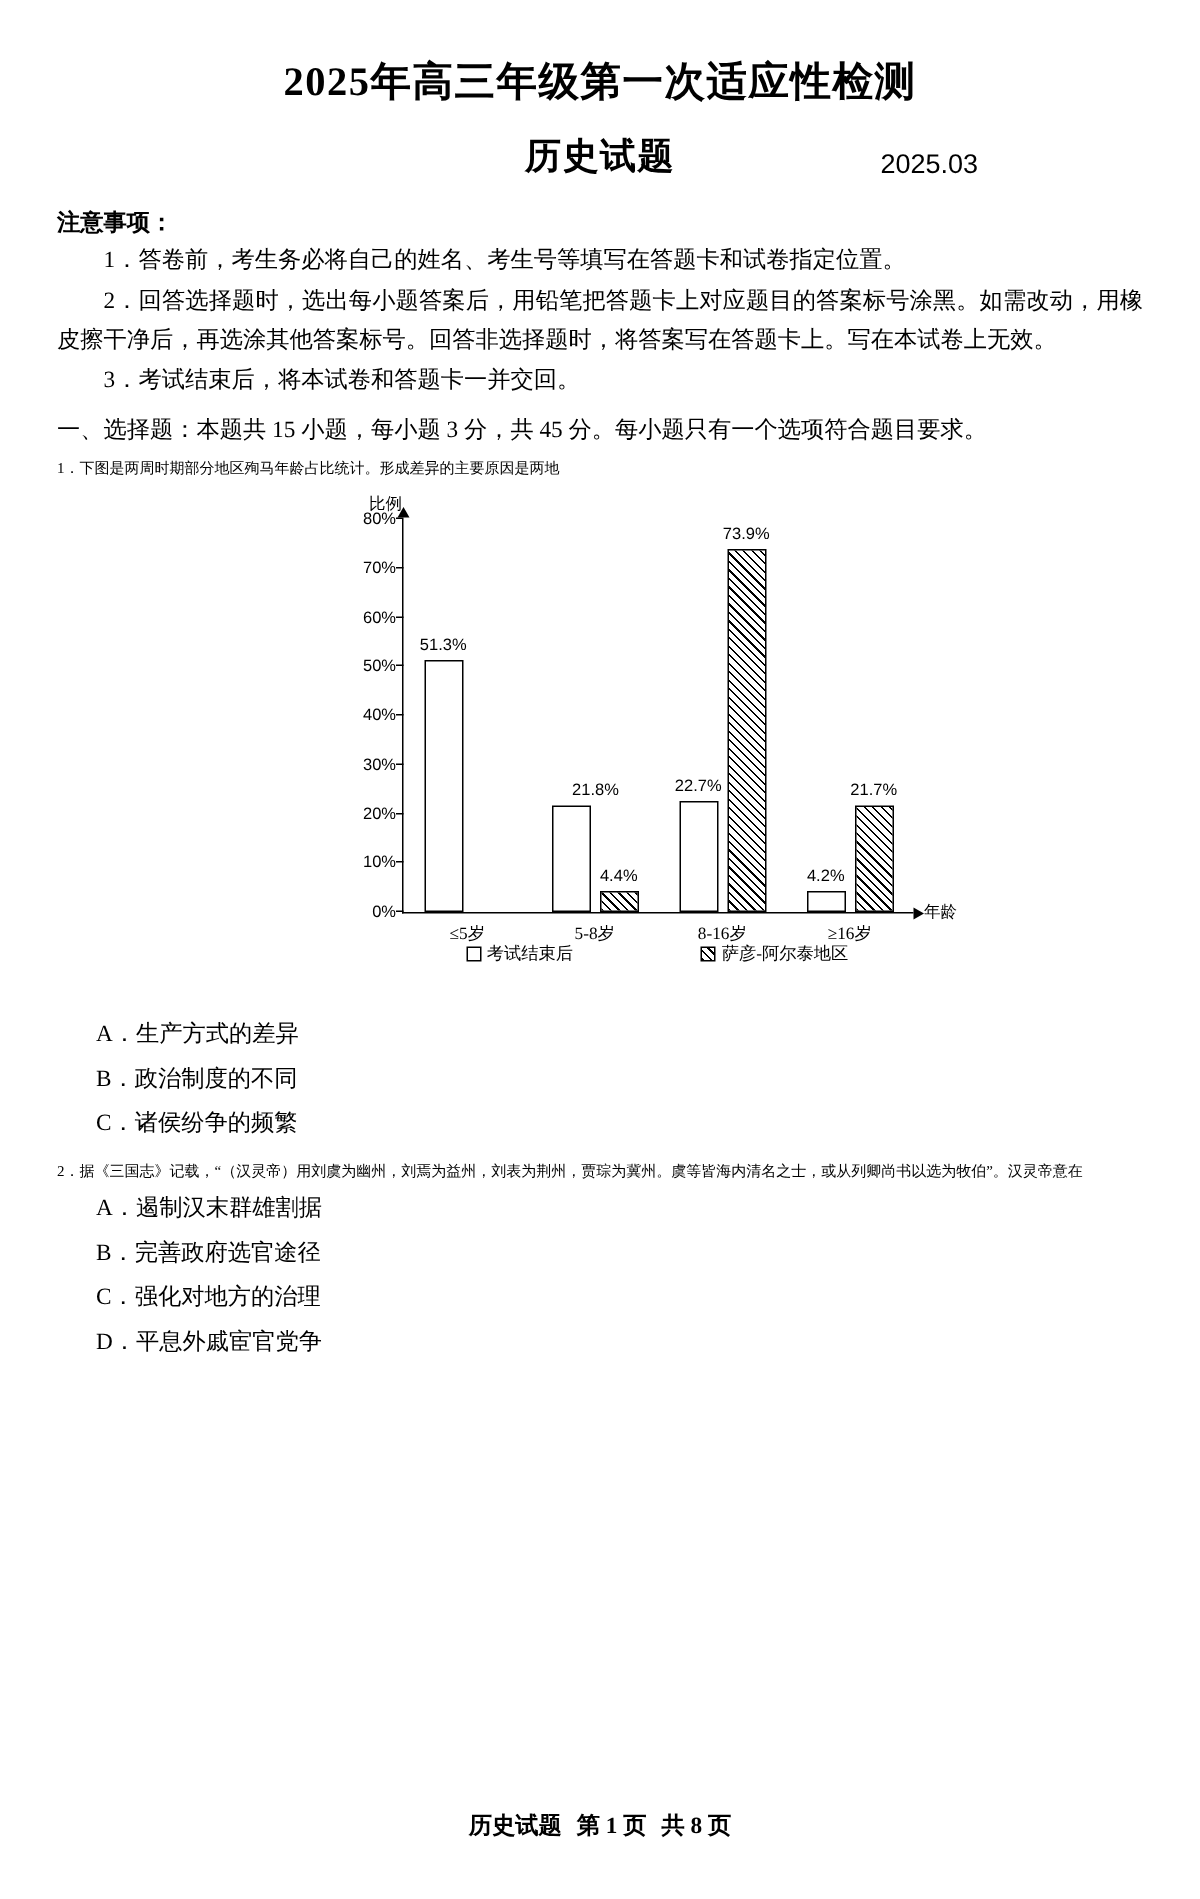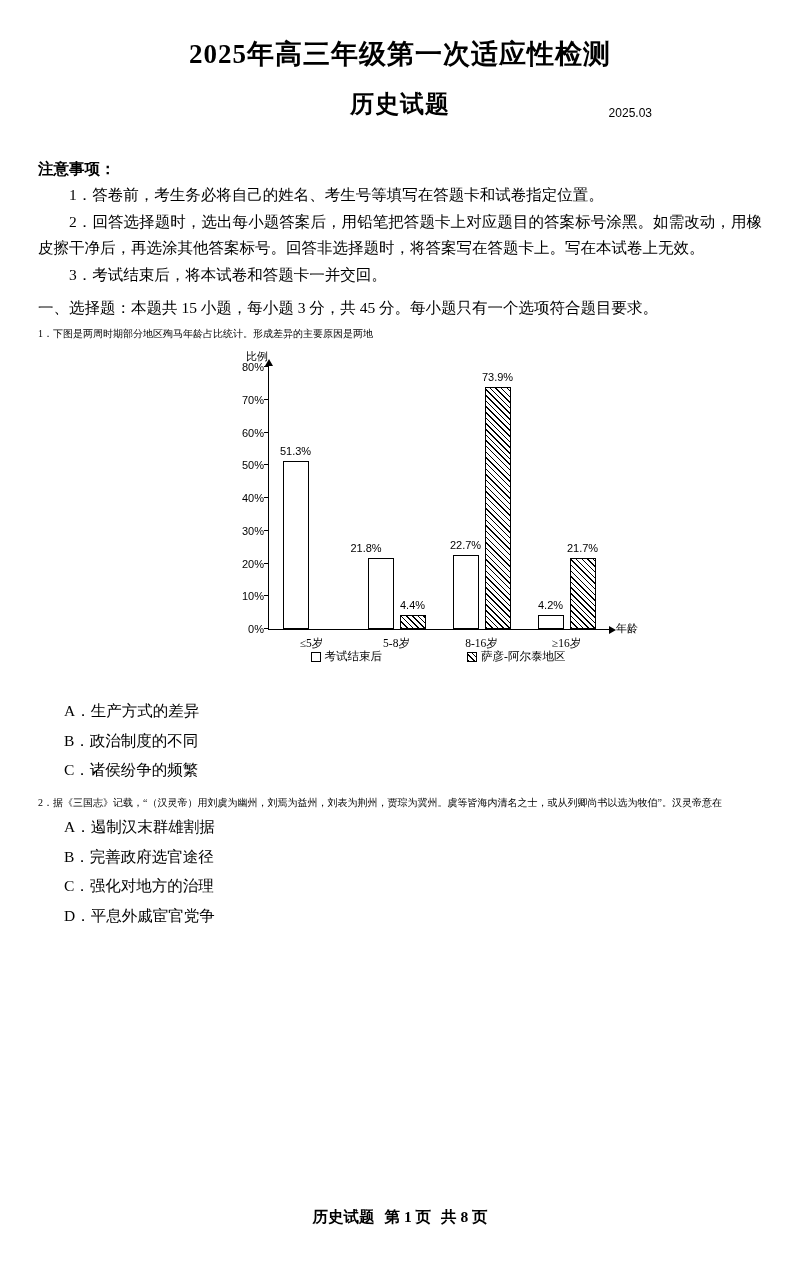"2025.03" .title-date { font-size: 12px -> 18px }
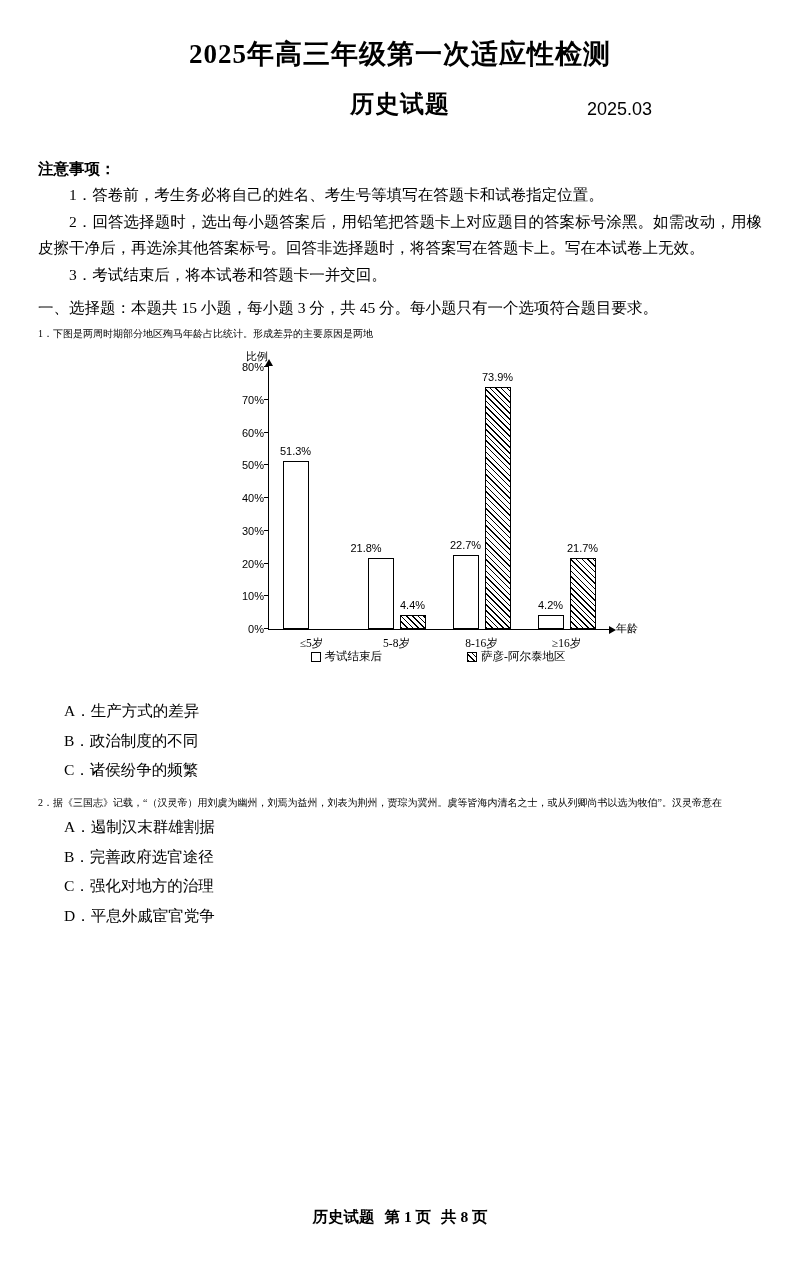"注意事项：" .notice-head { margin-top: 37px -> 16px }
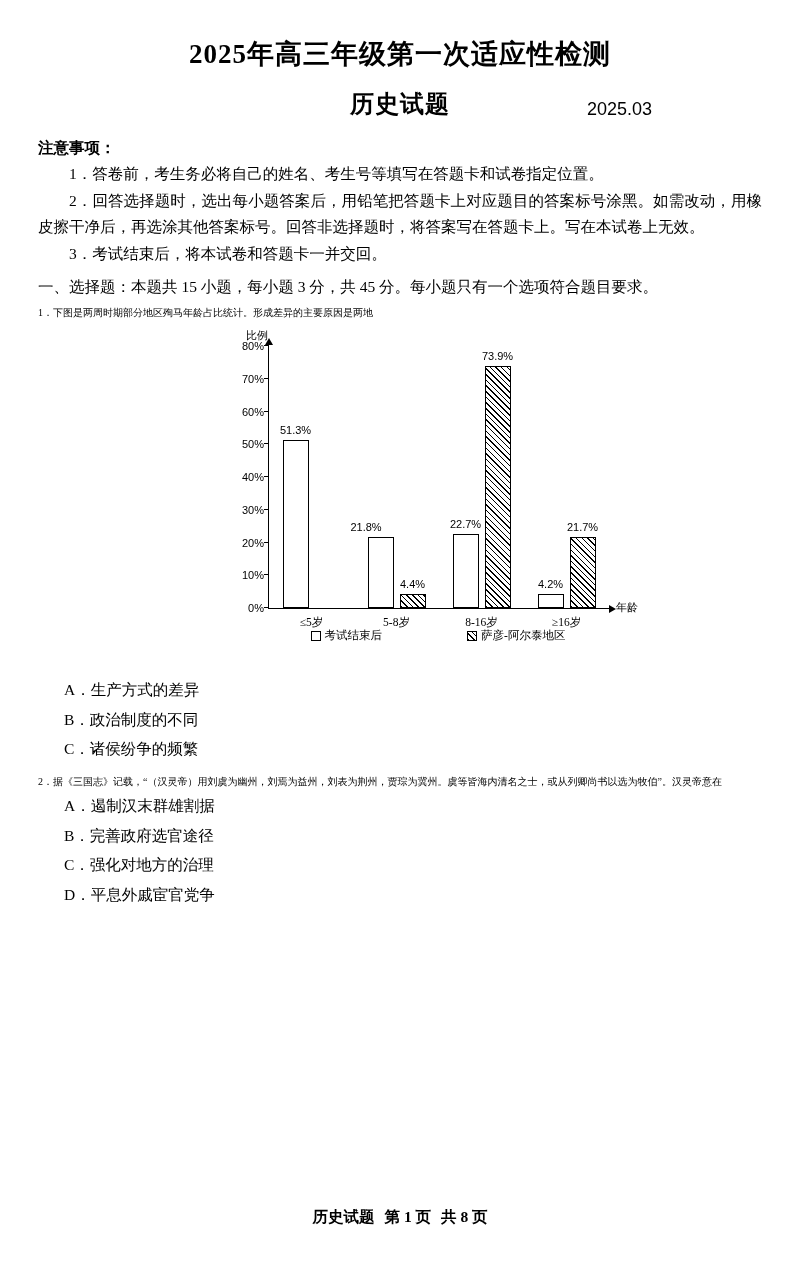"21.8%" div.barlabel { left: 97px -> 128px }
